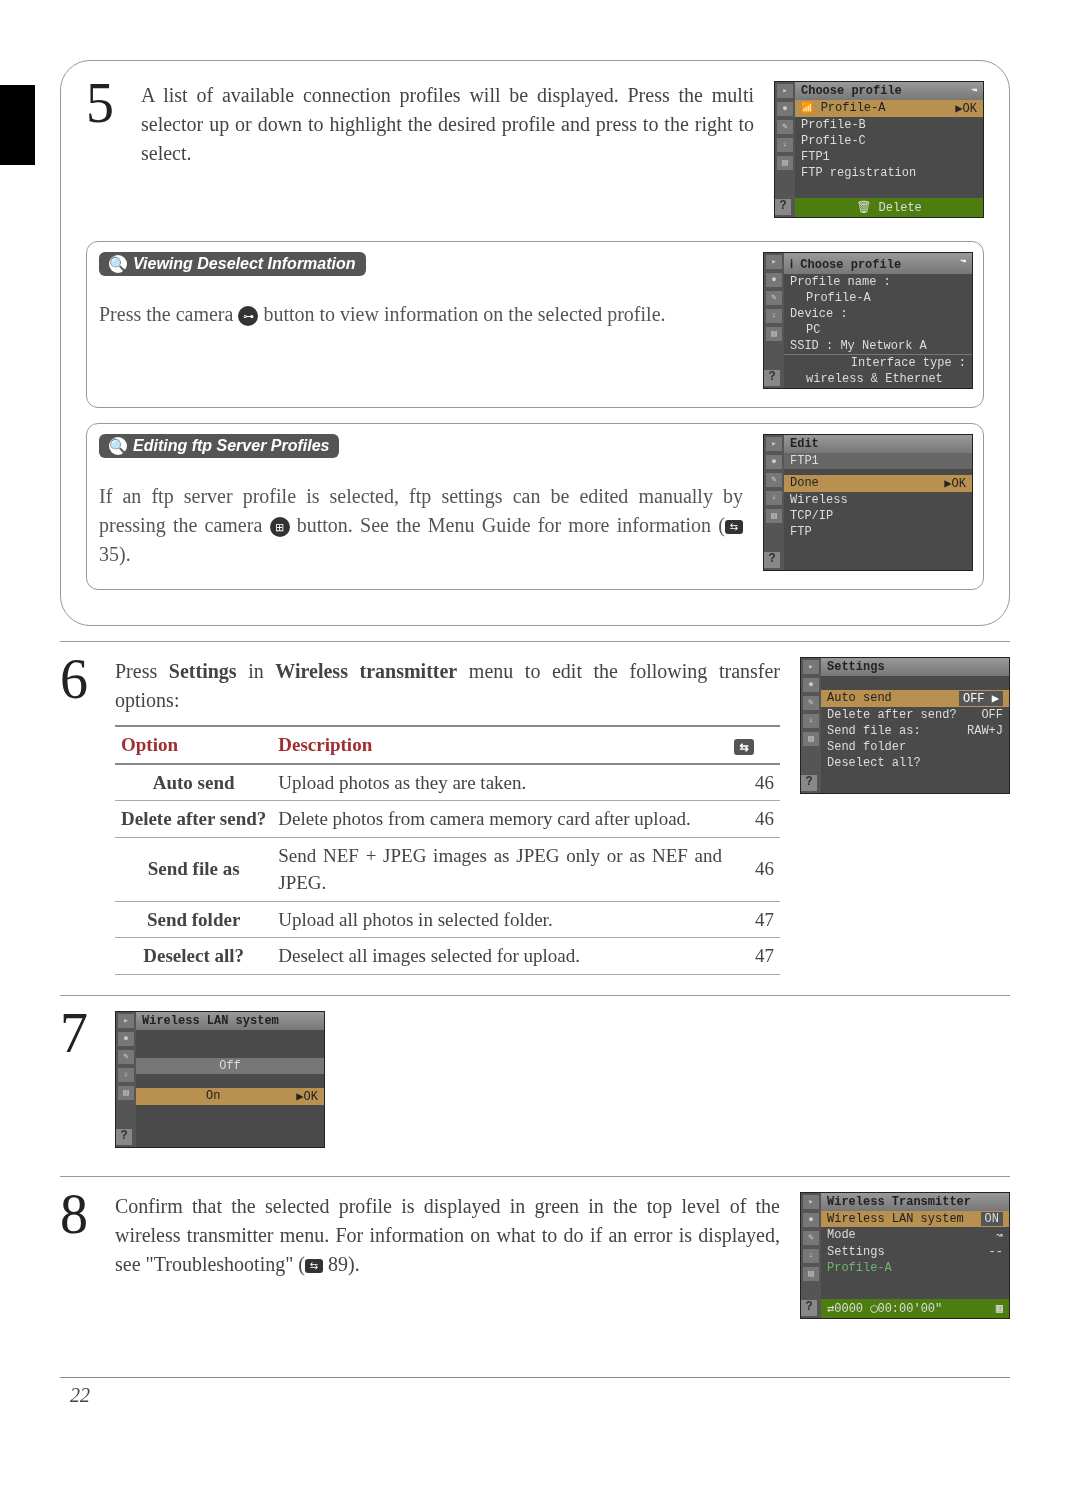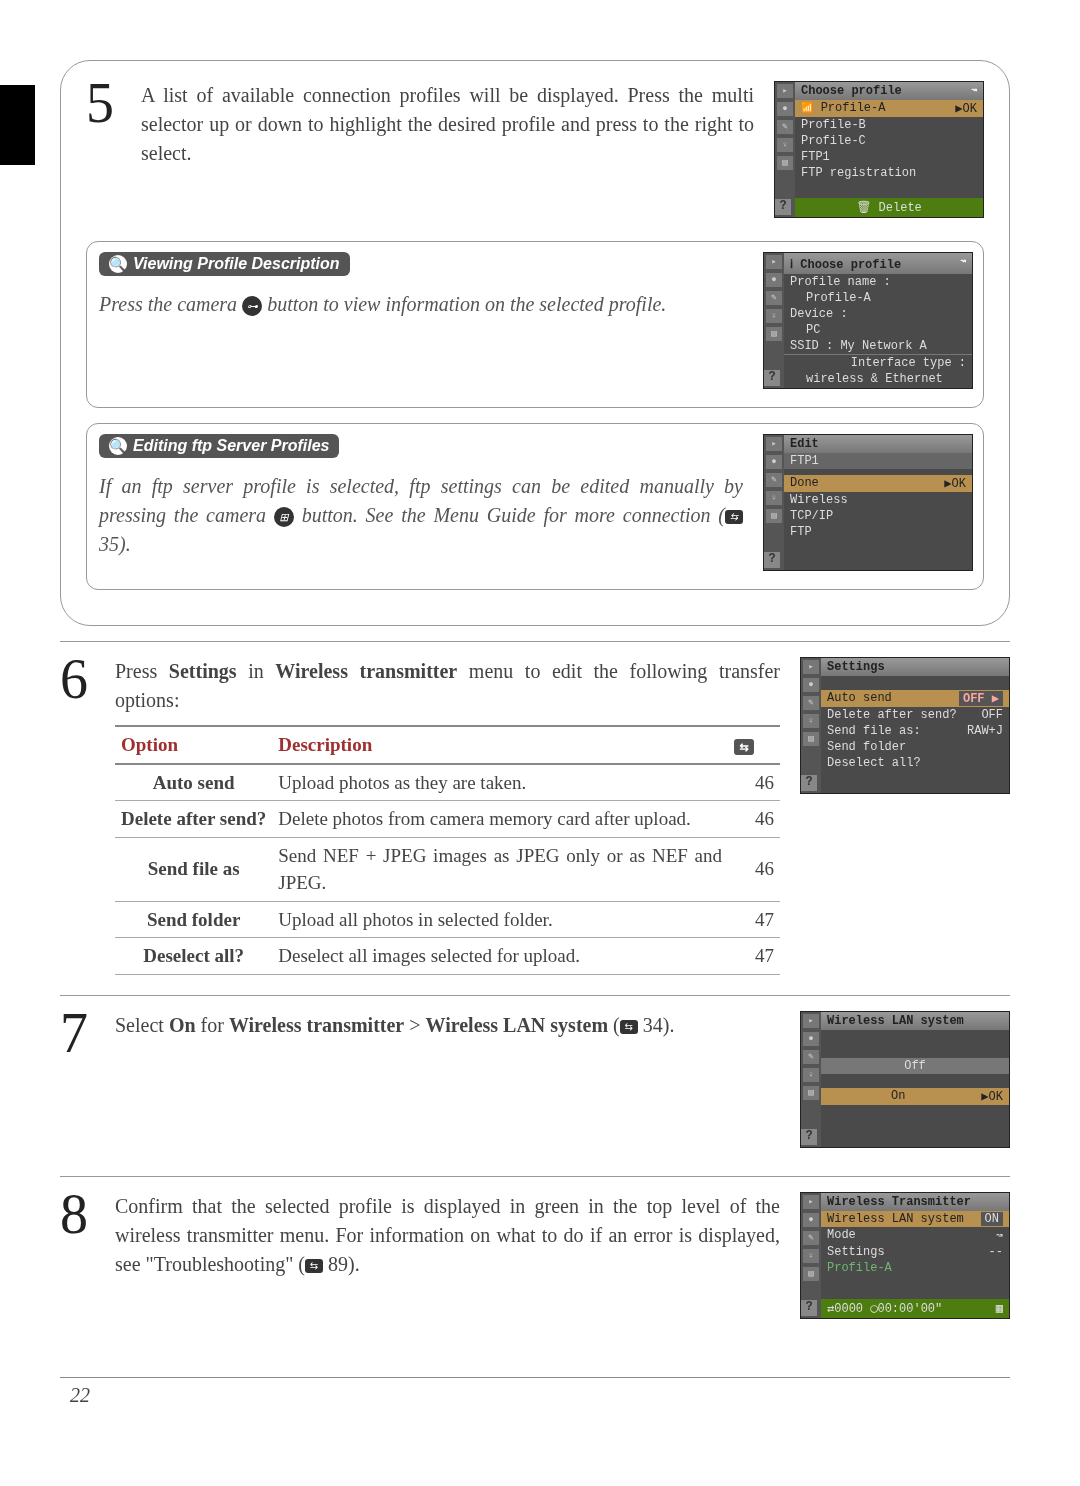"Viewing Profile Description" span { text: Profile Description -> Deselect Information }
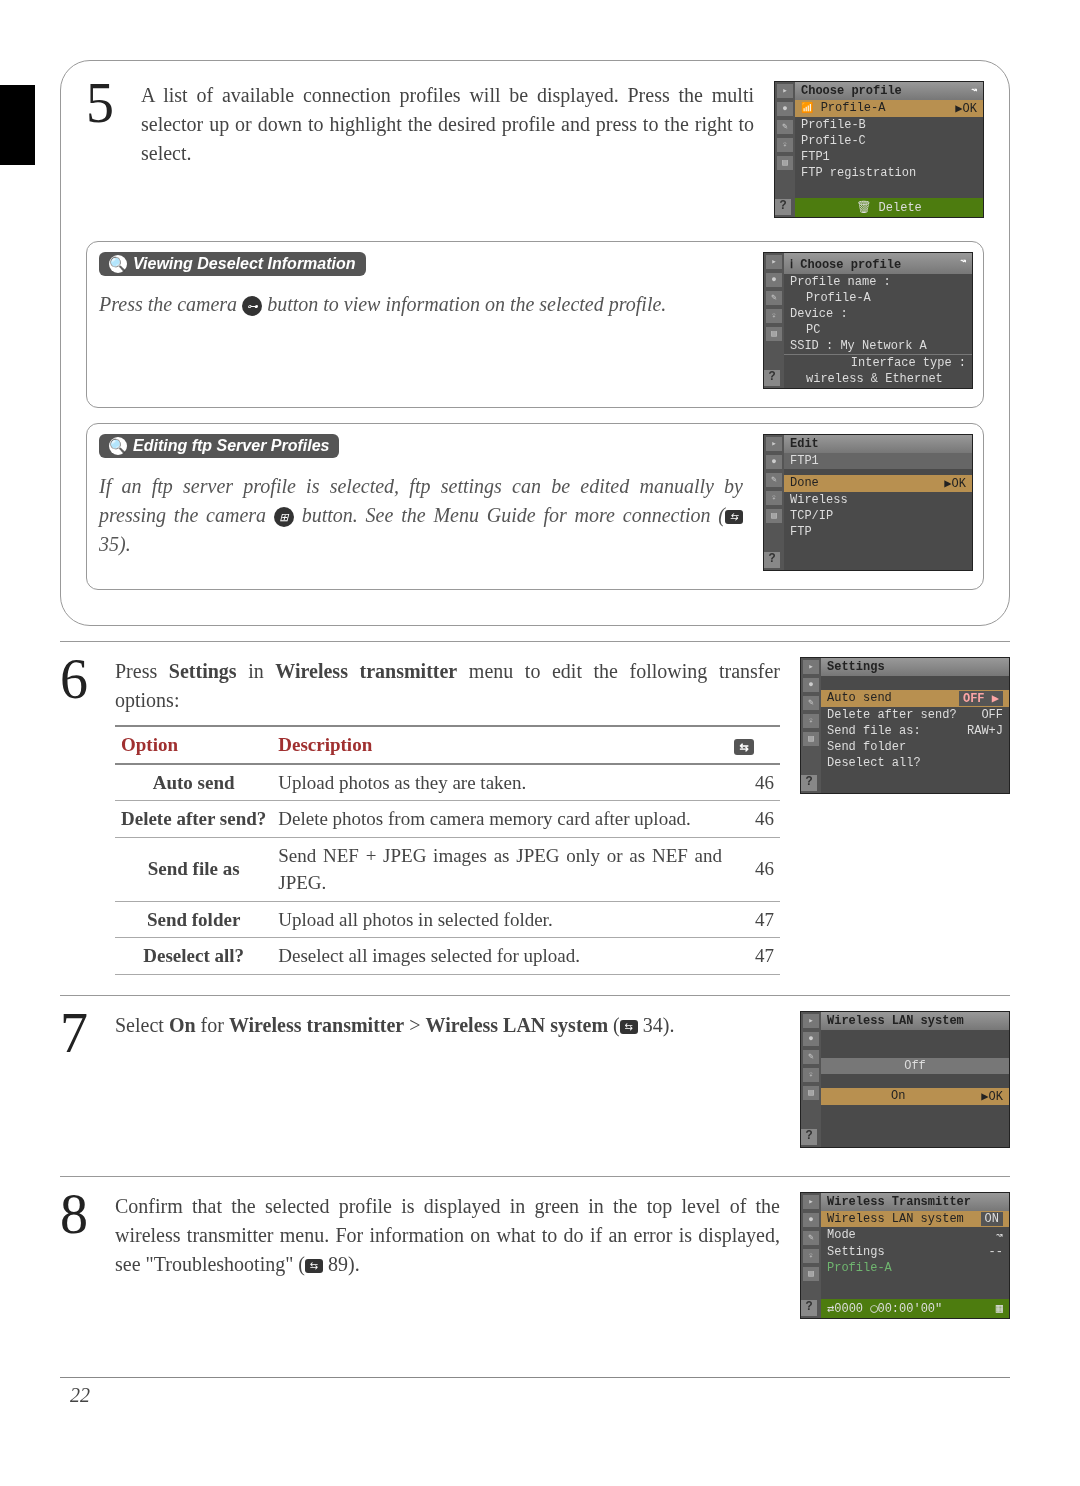"Press the camera ⊶ button" .note-body { font-style: italic -> none; margin-top: 14px -> 24px }
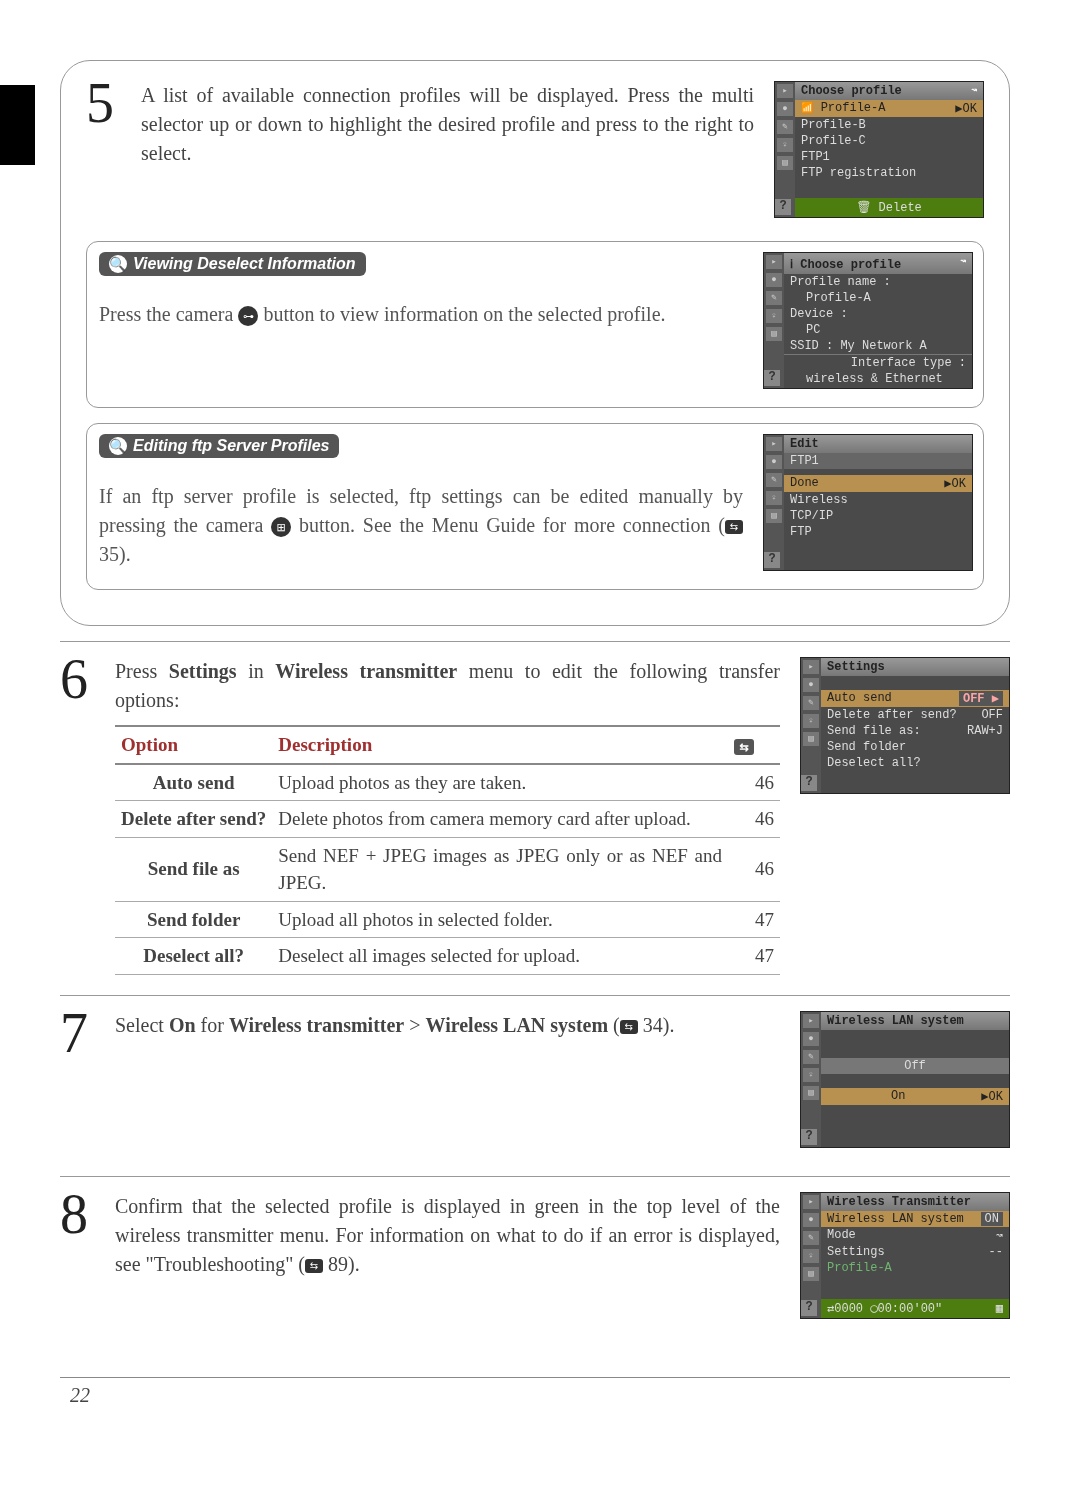"button. See the Menu Guide" span { text: connection -> information }
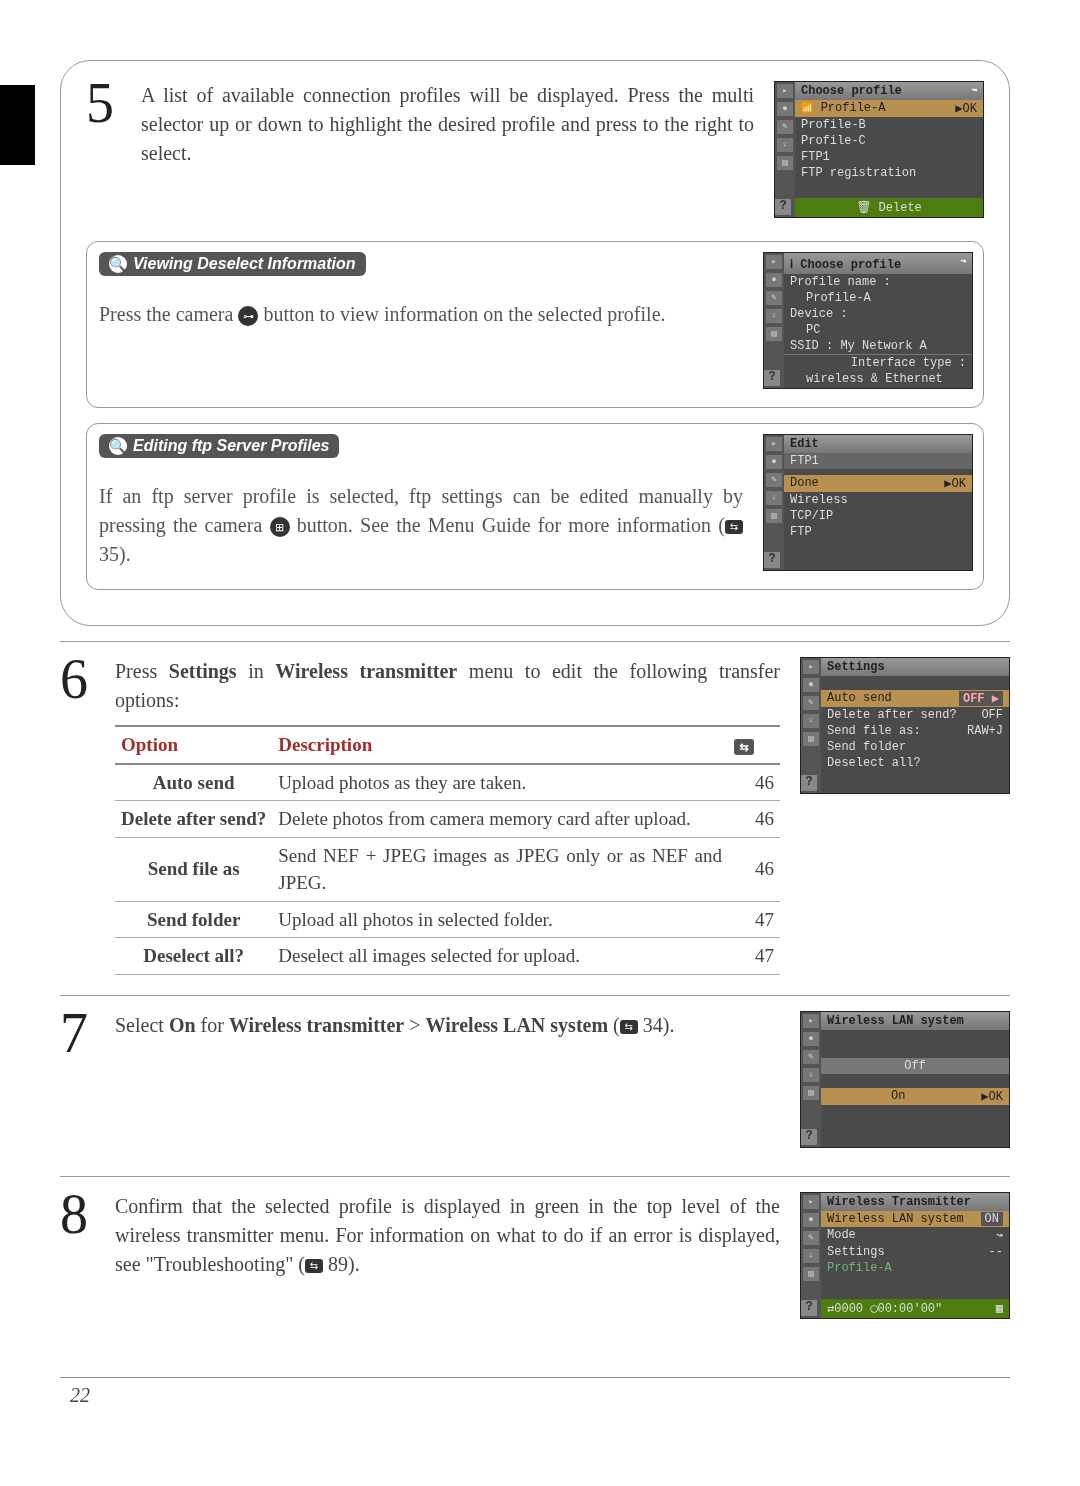"OFF ▶" span { color: #fca5a5 -> #ffffff; font-weight: bold -> none }
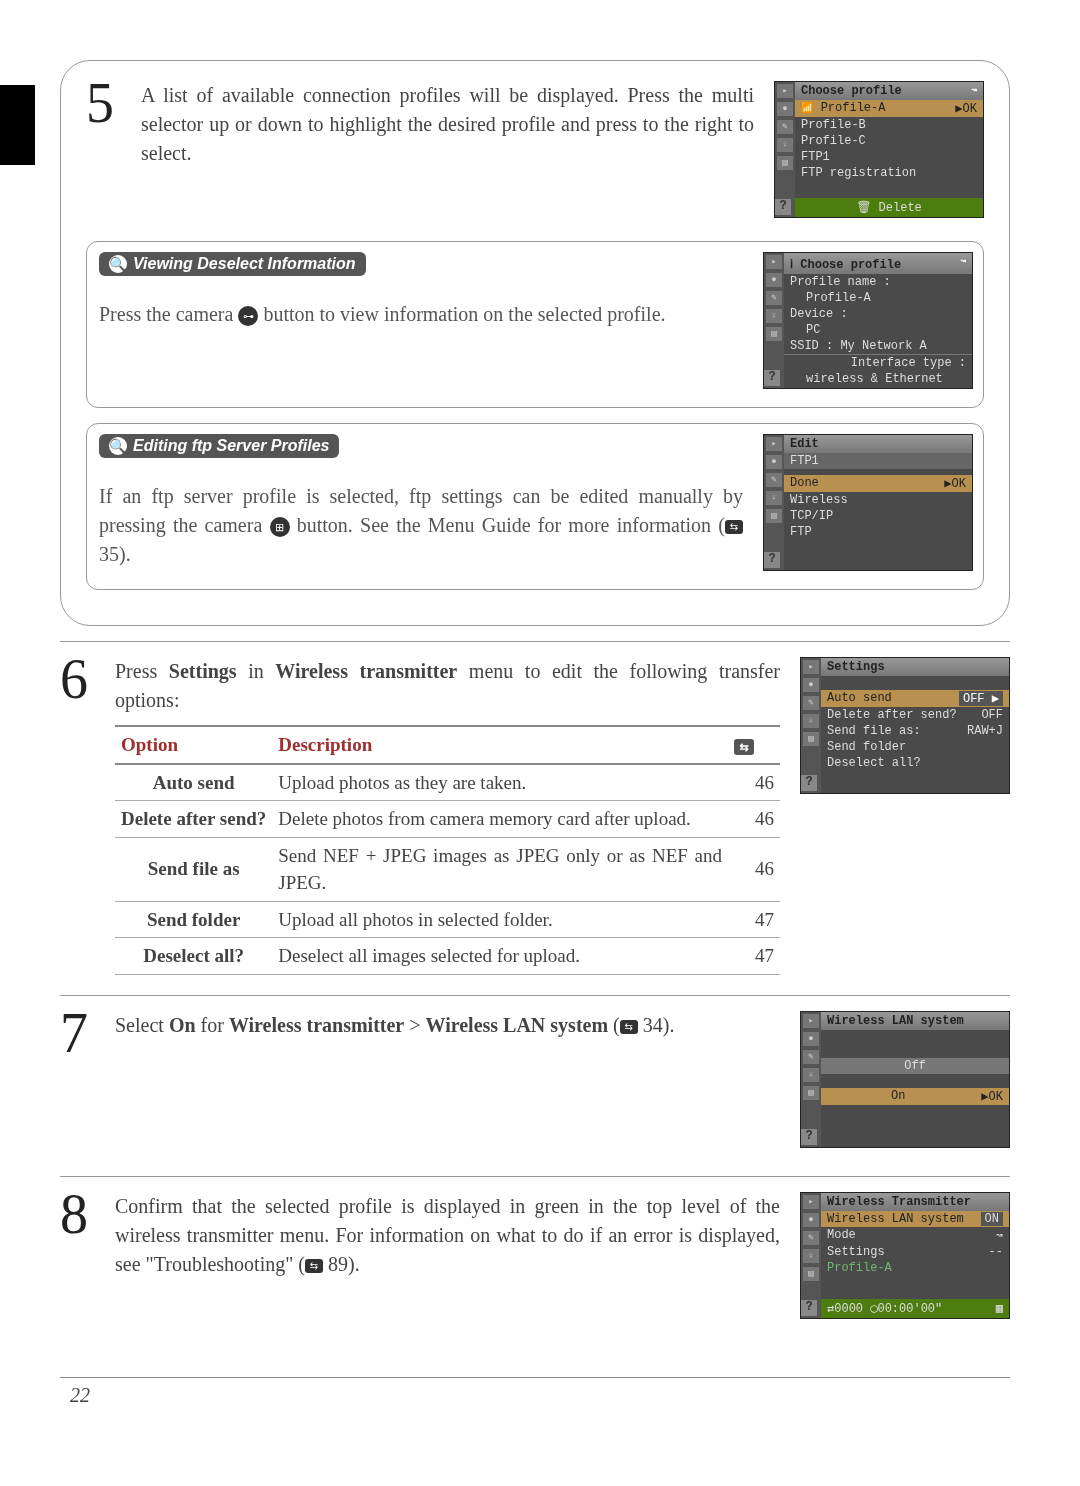"Select On for Wireless transmitter" div.step-text { html: <div> <span>Select </span><b>On</b><span> for </span><b>Wireless transmitter</b><span> &gt; </span><b>Wireless LAN system</b><span> (</span><span>⇆</span><span> 34).</span> </div> -> none }
